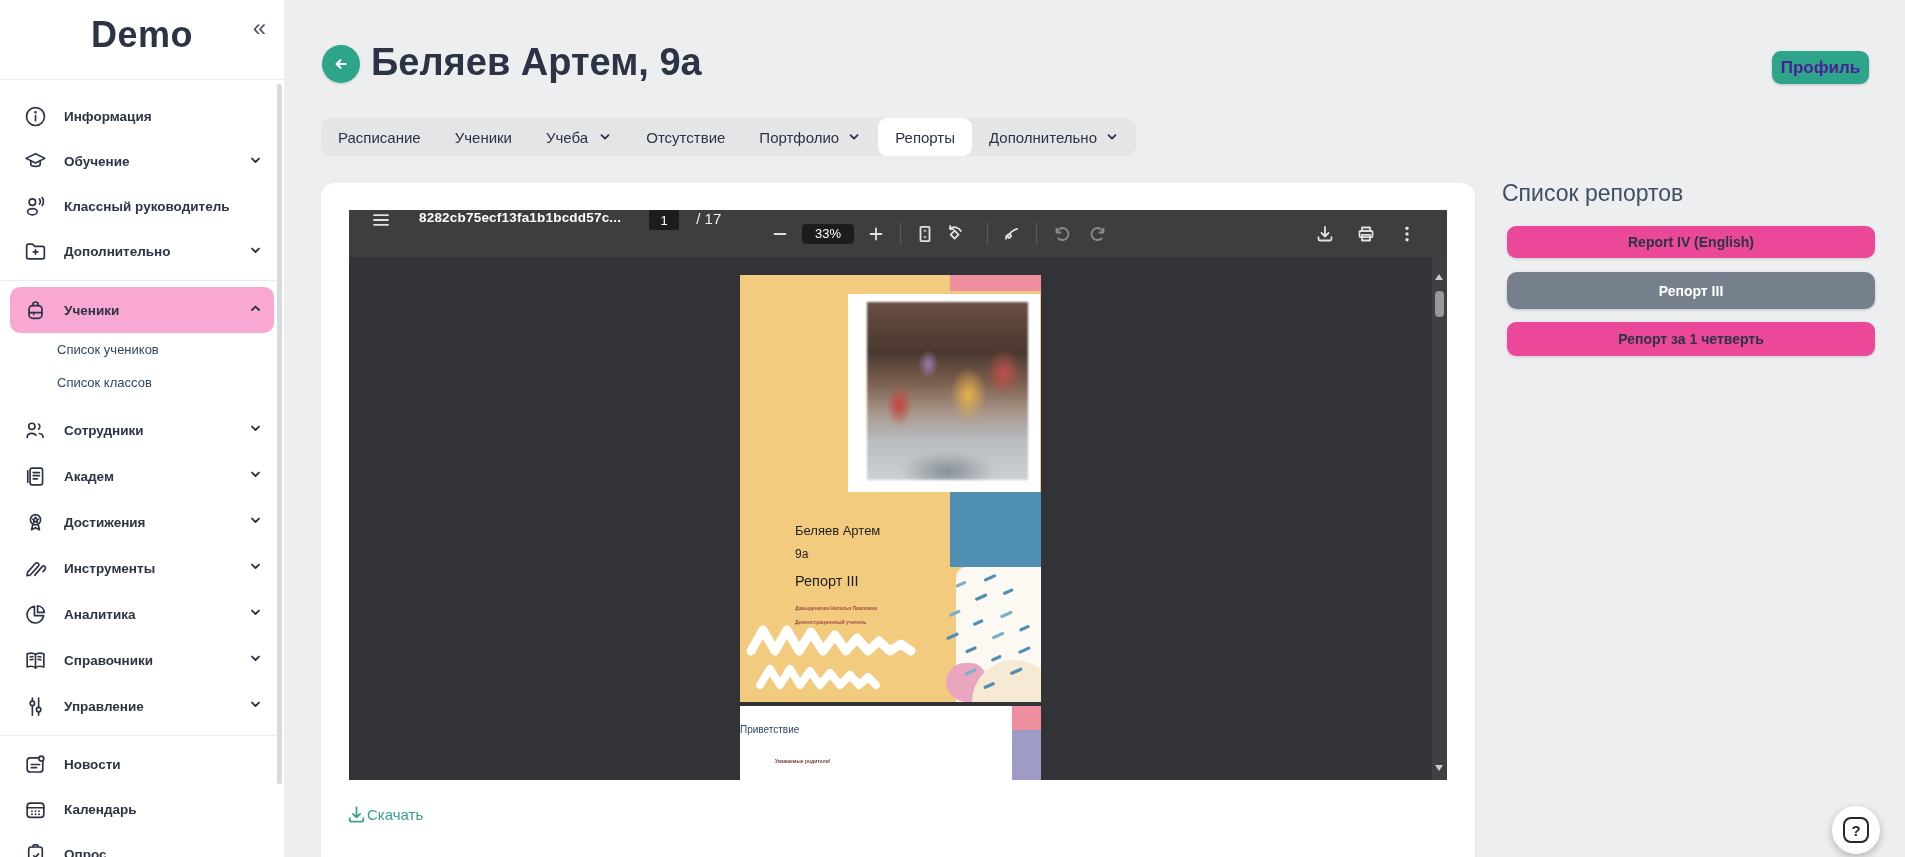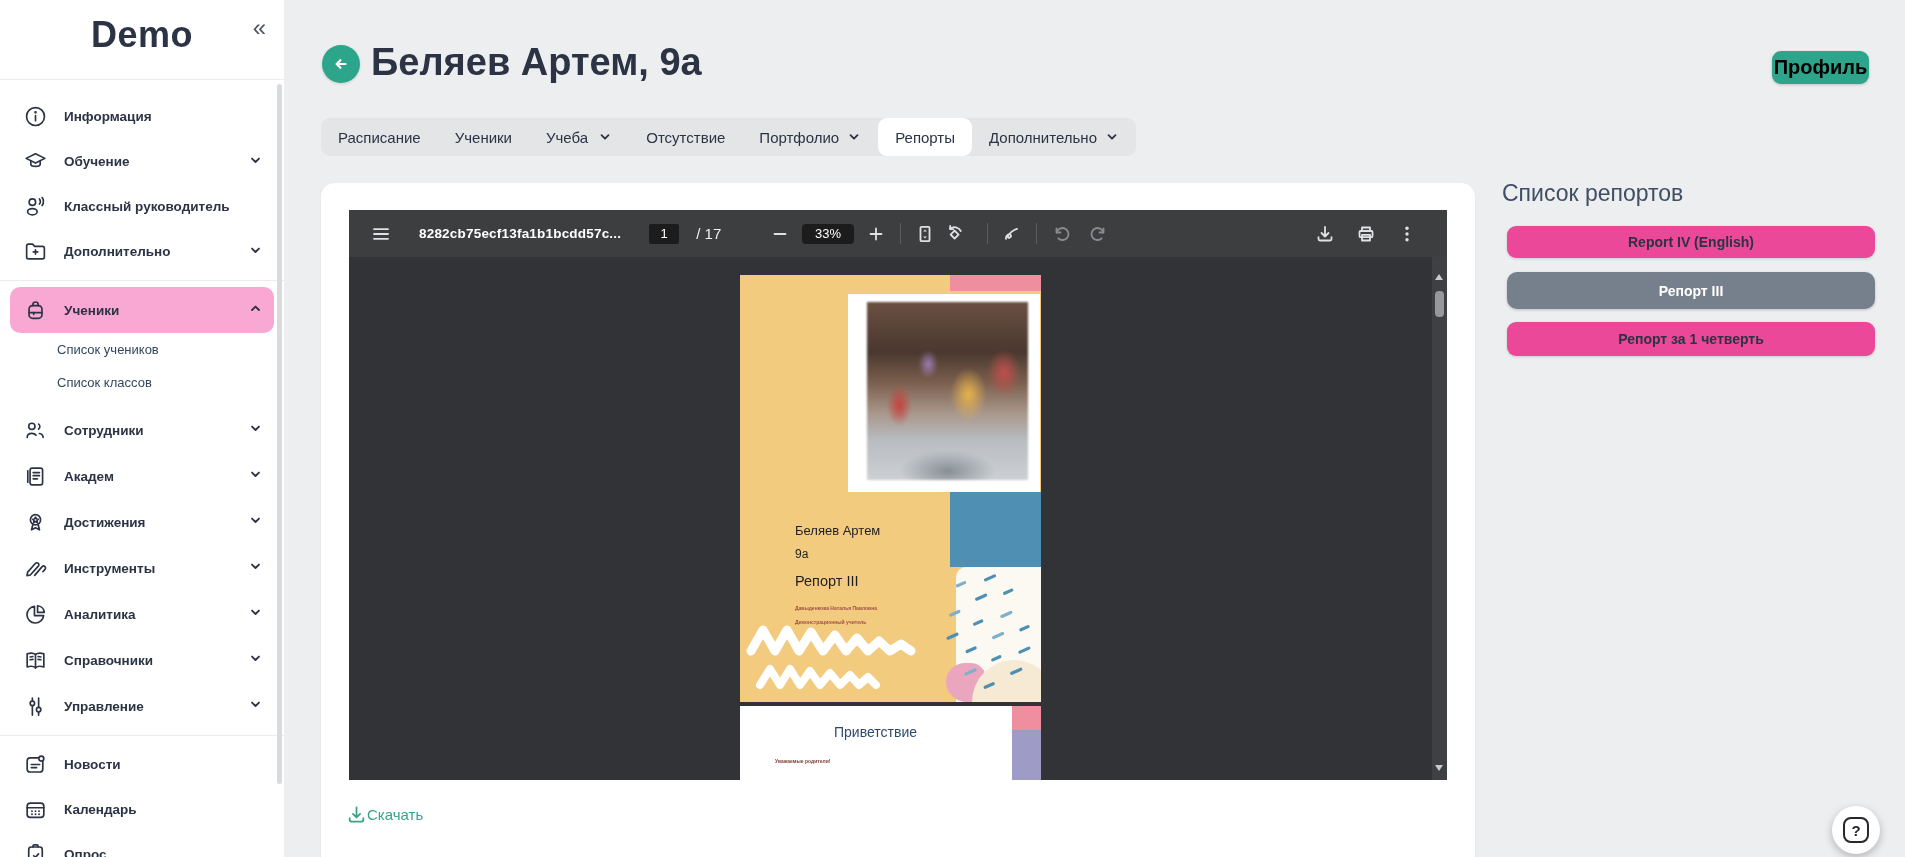"Профиль" .profile-btn { color: #000000 -> #4c1d95; font-size: 20px -> 17px }
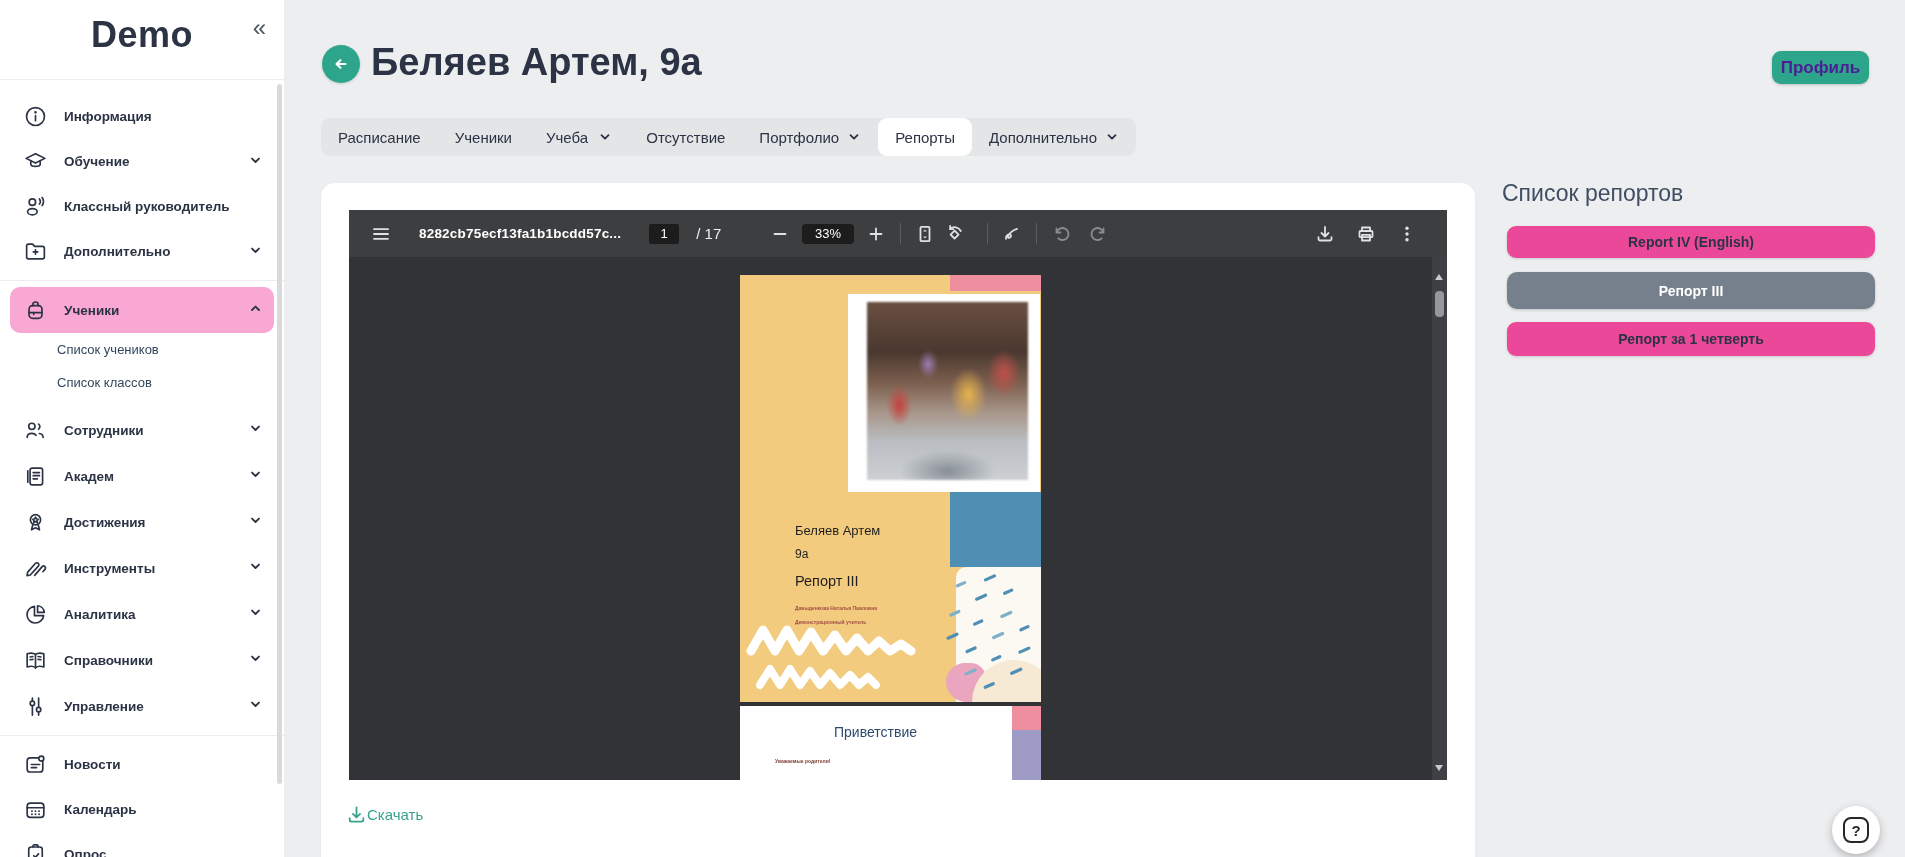"8282cb75ecf13fa1b1bcdd57c..." .tb-left { align-items: center -> flex-start }
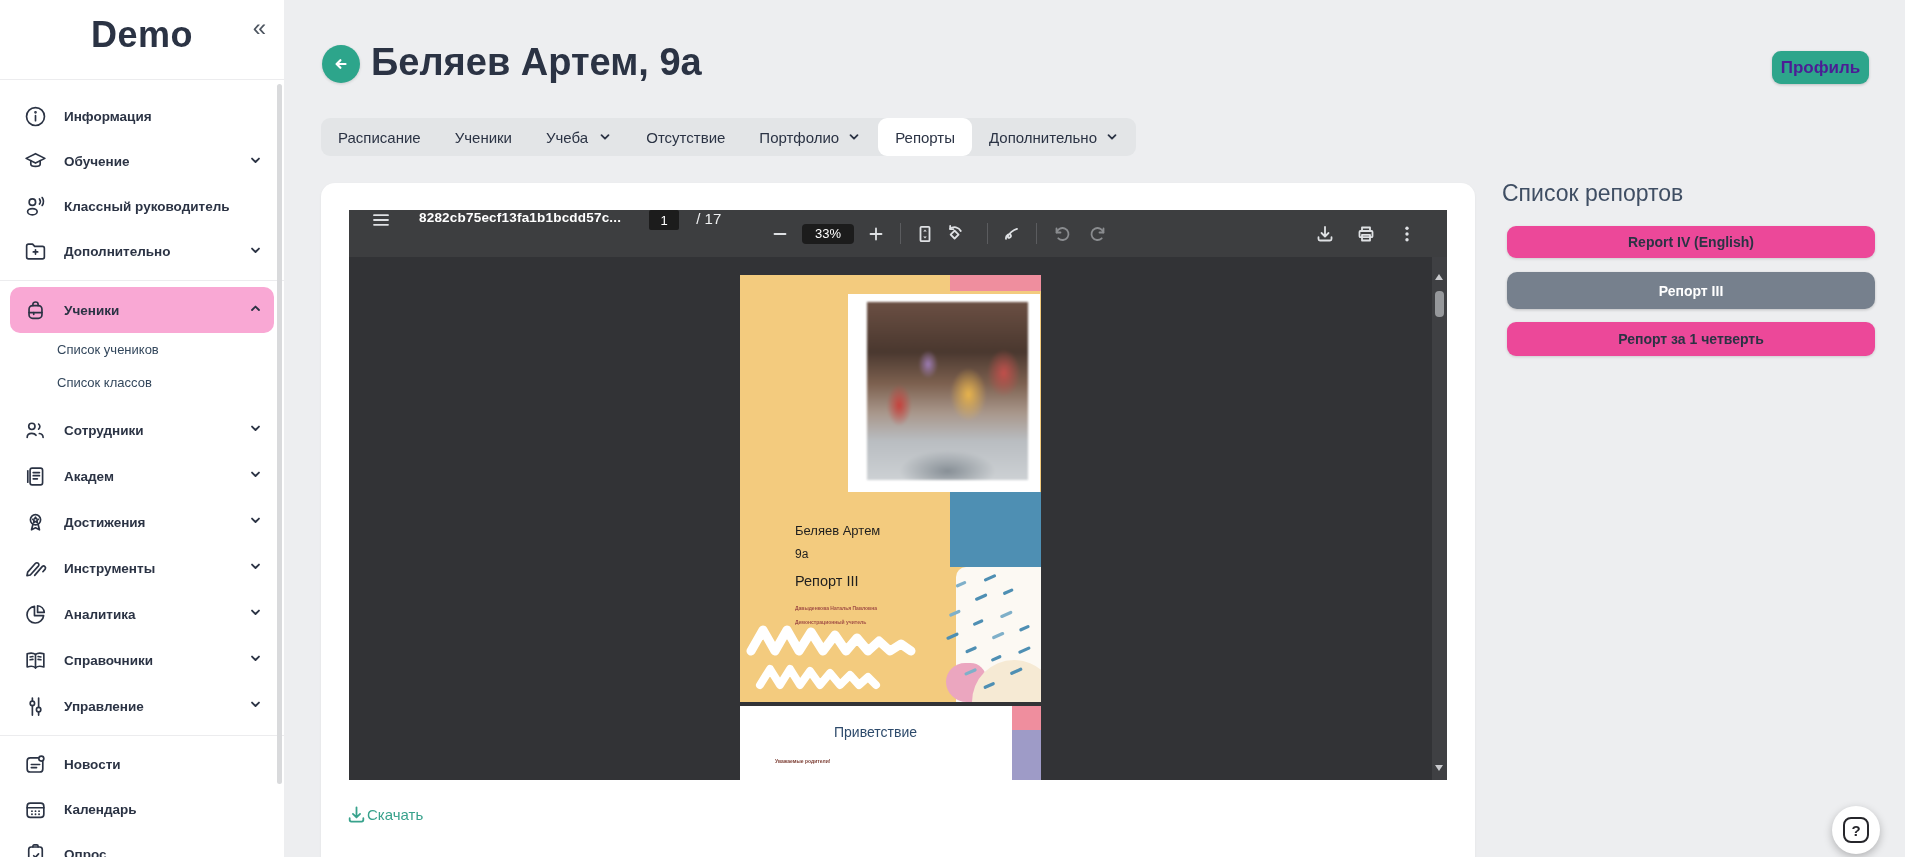"Приветствие" .p2-head { font-size: 14px -> 10px; text-align: center -> none }
